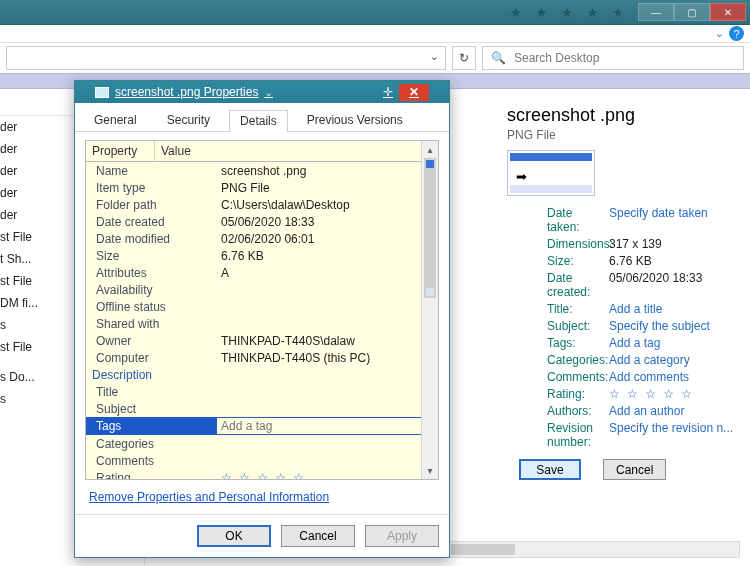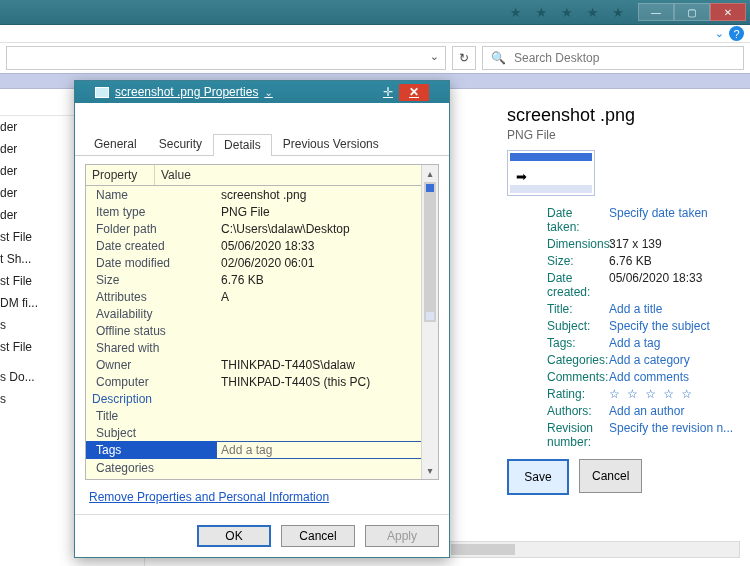"General" .dlg .tabs { gap: 0 -> 8px; margin-top: 24px -> none }
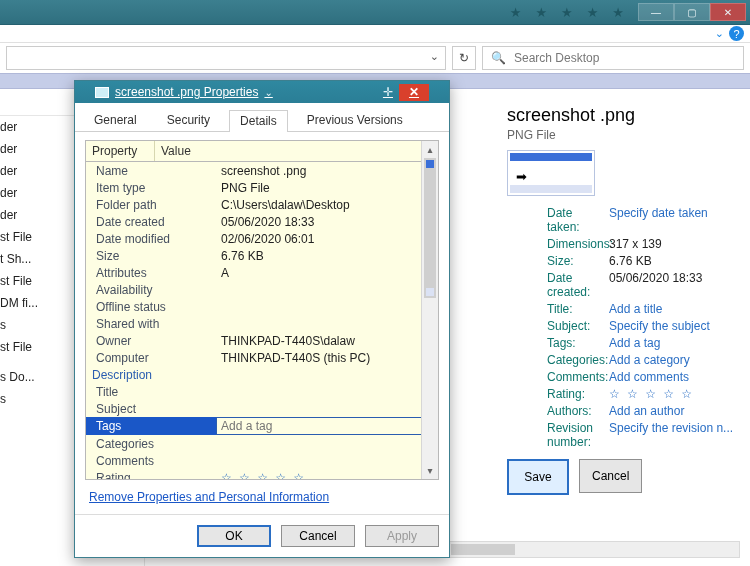"Save" .btn { margin-left: none -> 12px; padding: 16px 12px -> 8px 12px }
